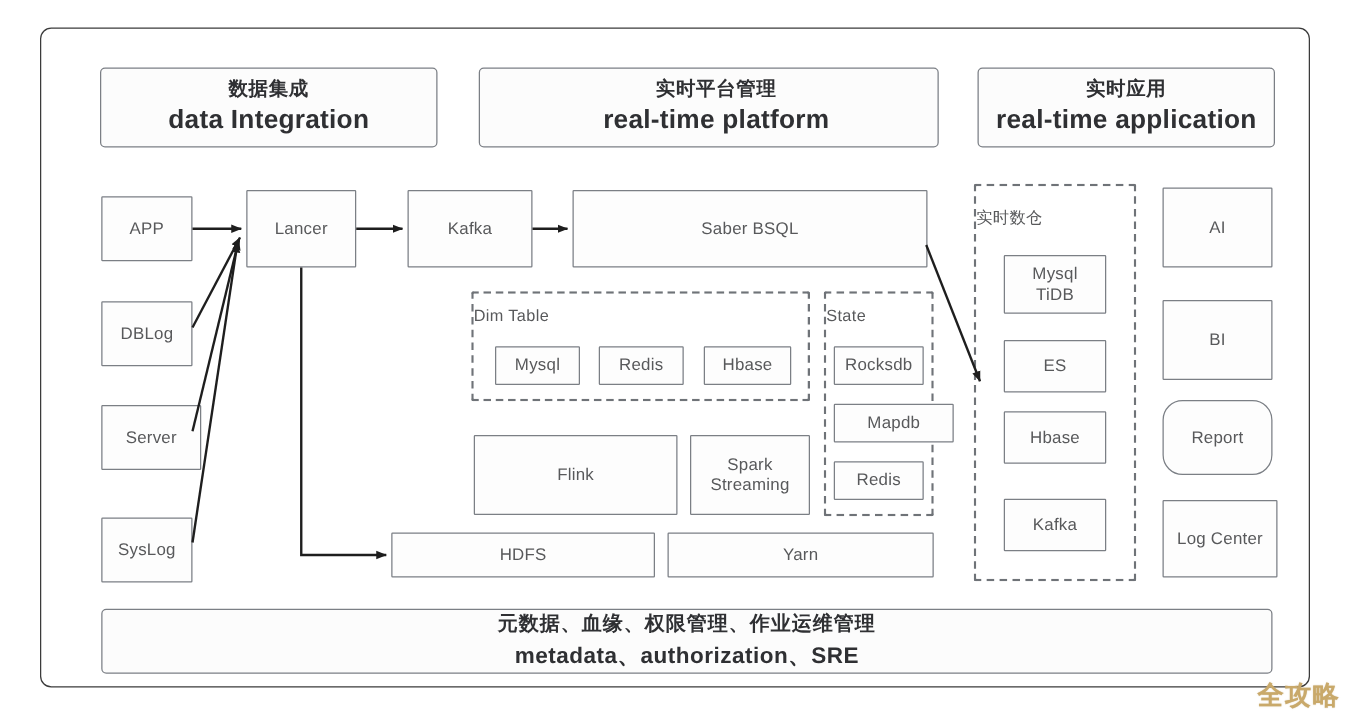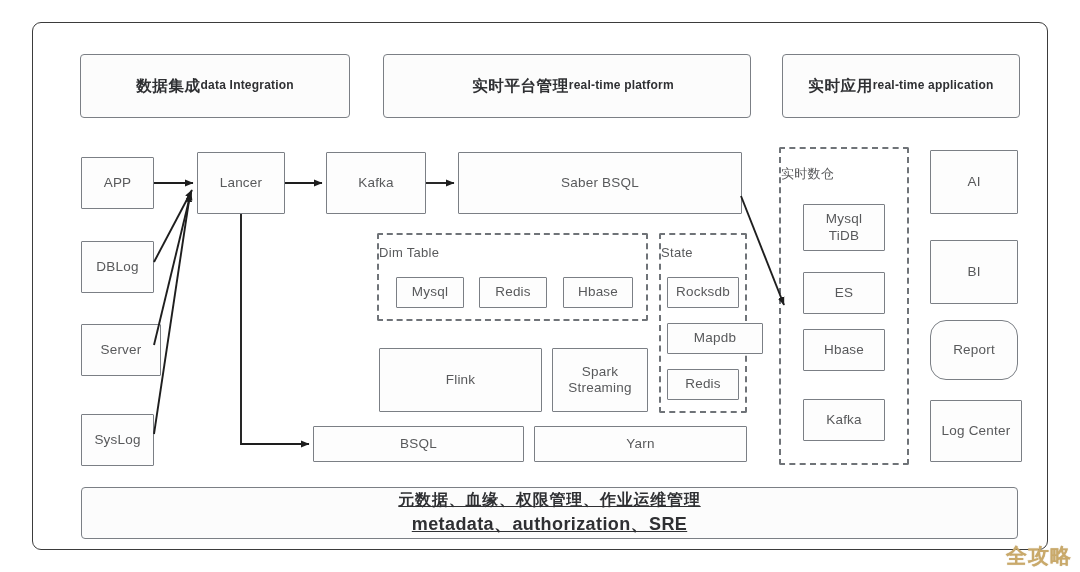"数据集成" .banner { flex-direction: row -> column }
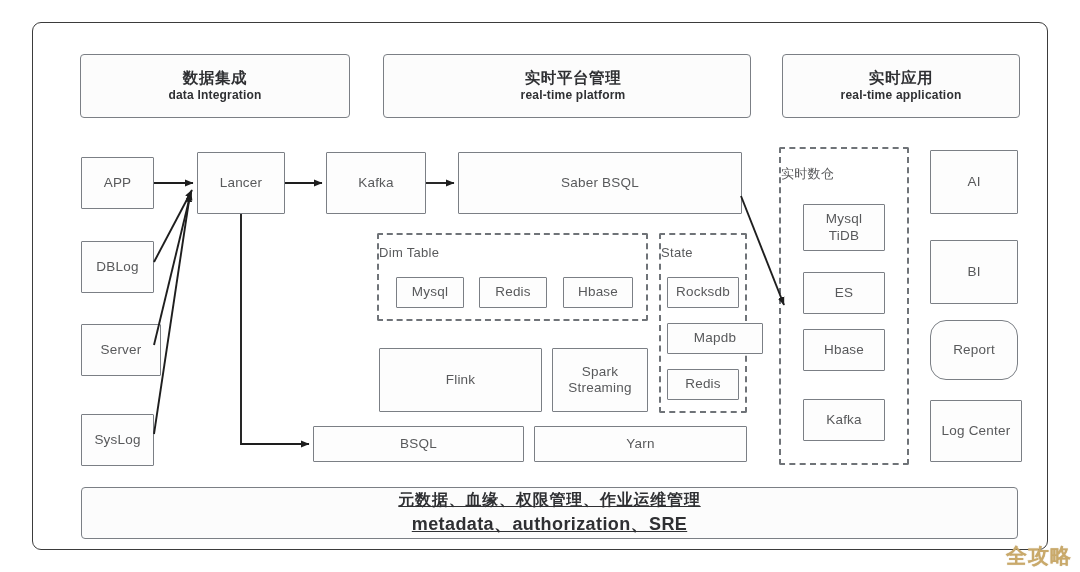"data Integration" .banner .en { font-size: 12px -> 21px }
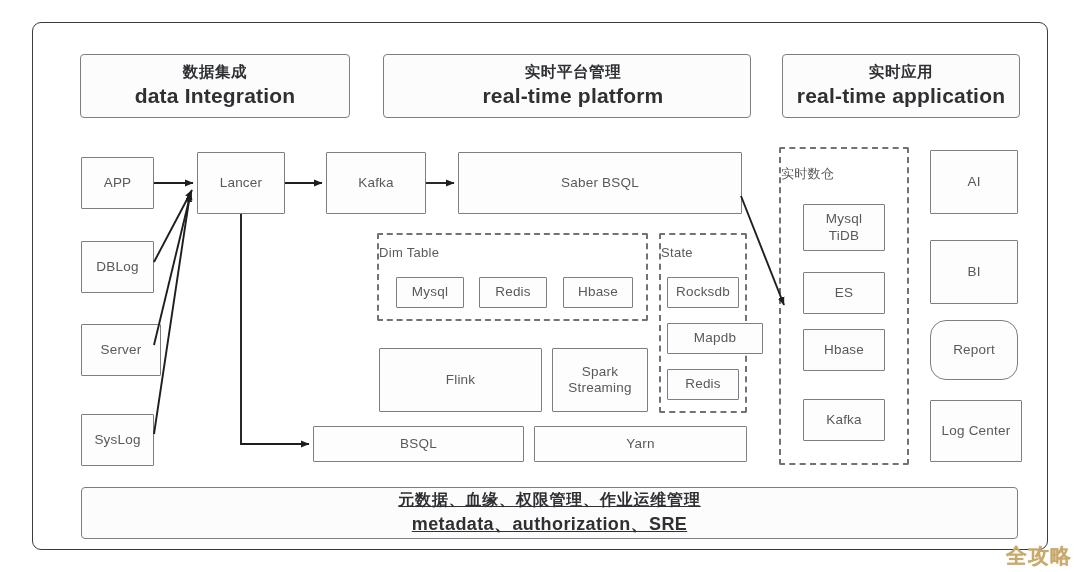"BSQL" span { text: BSQL -> HDFS }
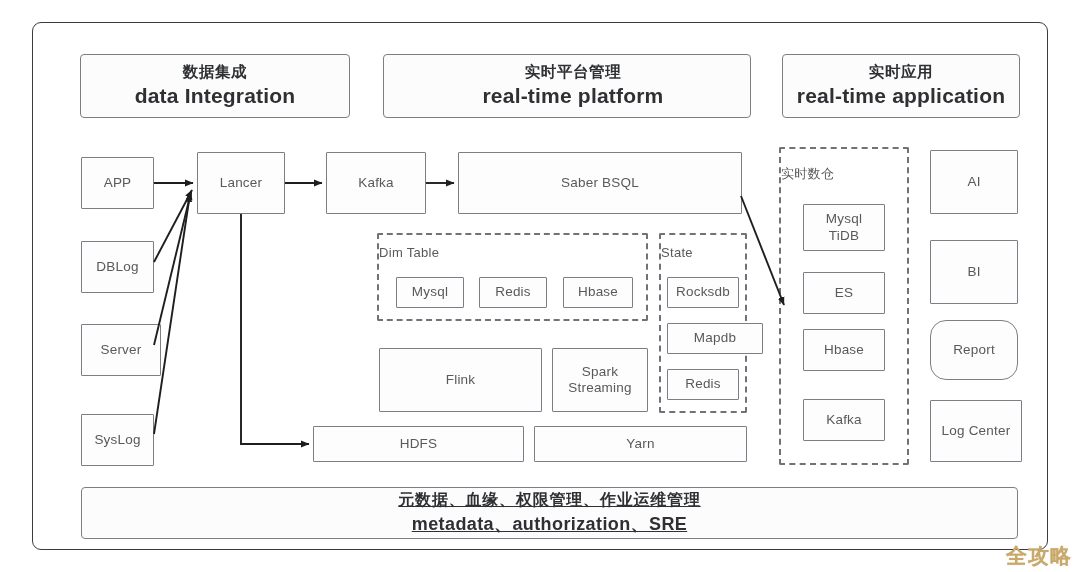"元数据、血缘、权限管理、作业运维管理" .footer-bar { text-decoration: underline -> none }
